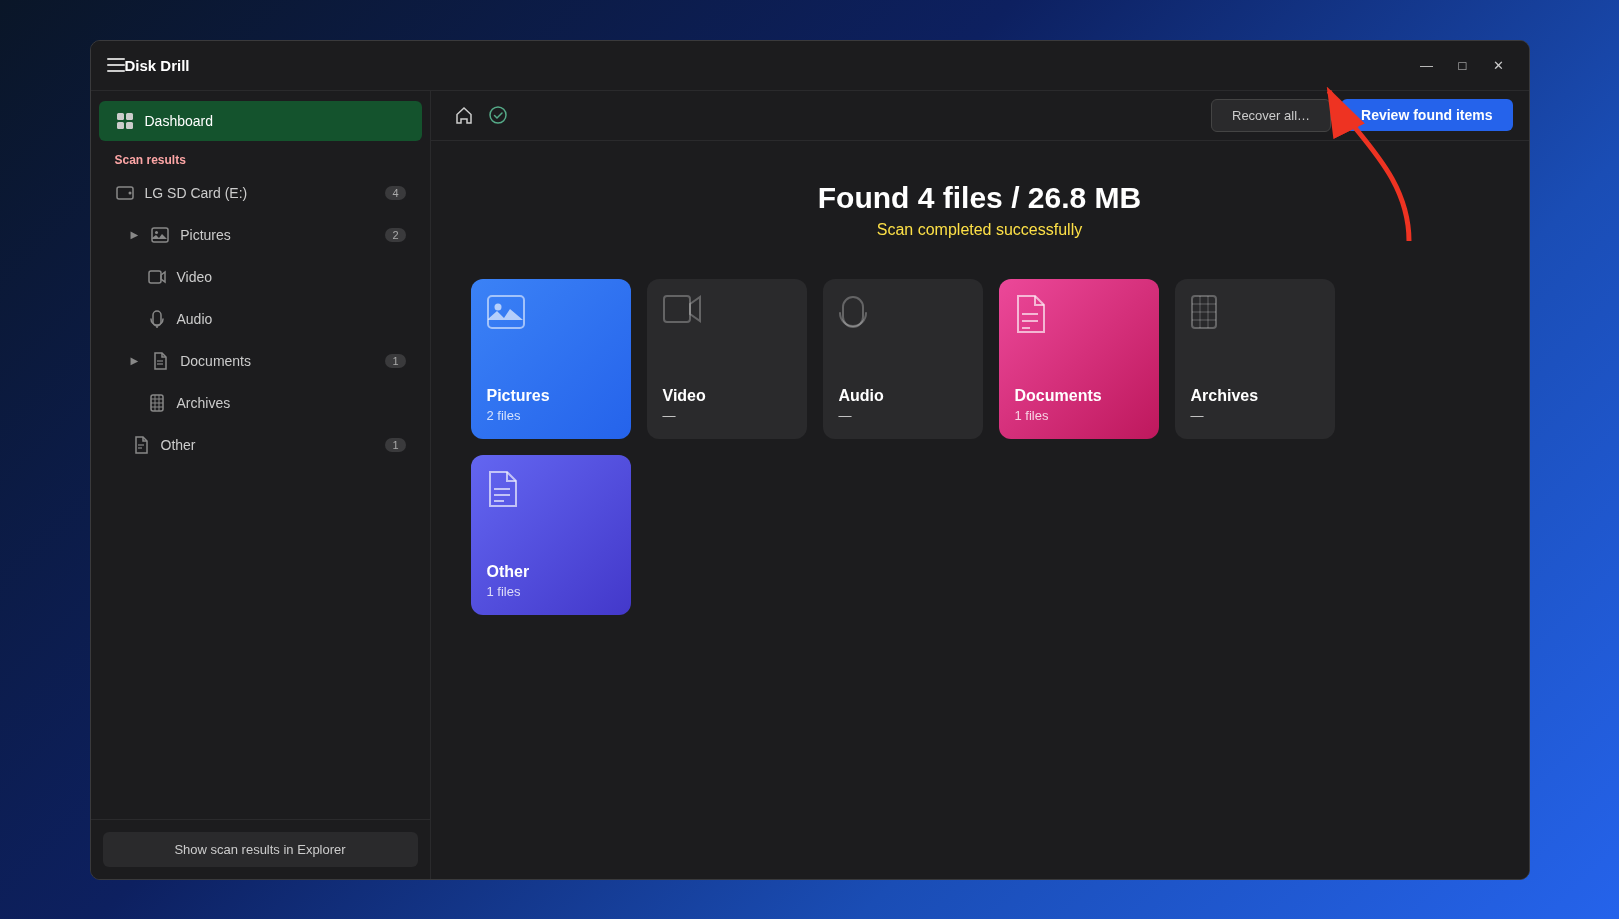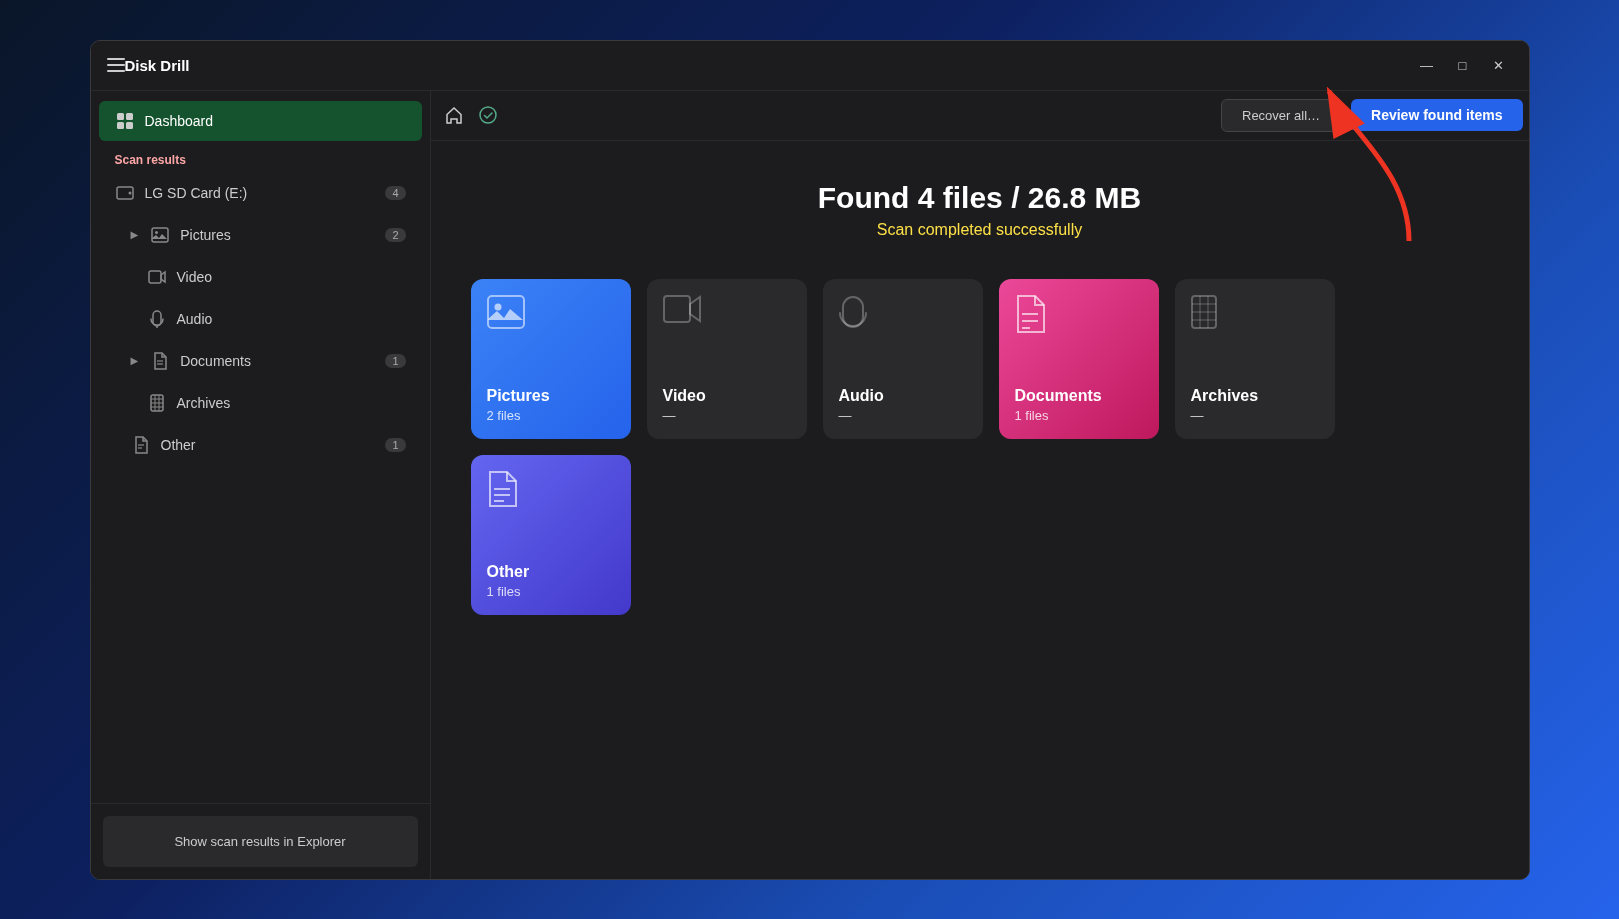"Recover all…" .content-header { padding: 0 6px -> 0 16px }
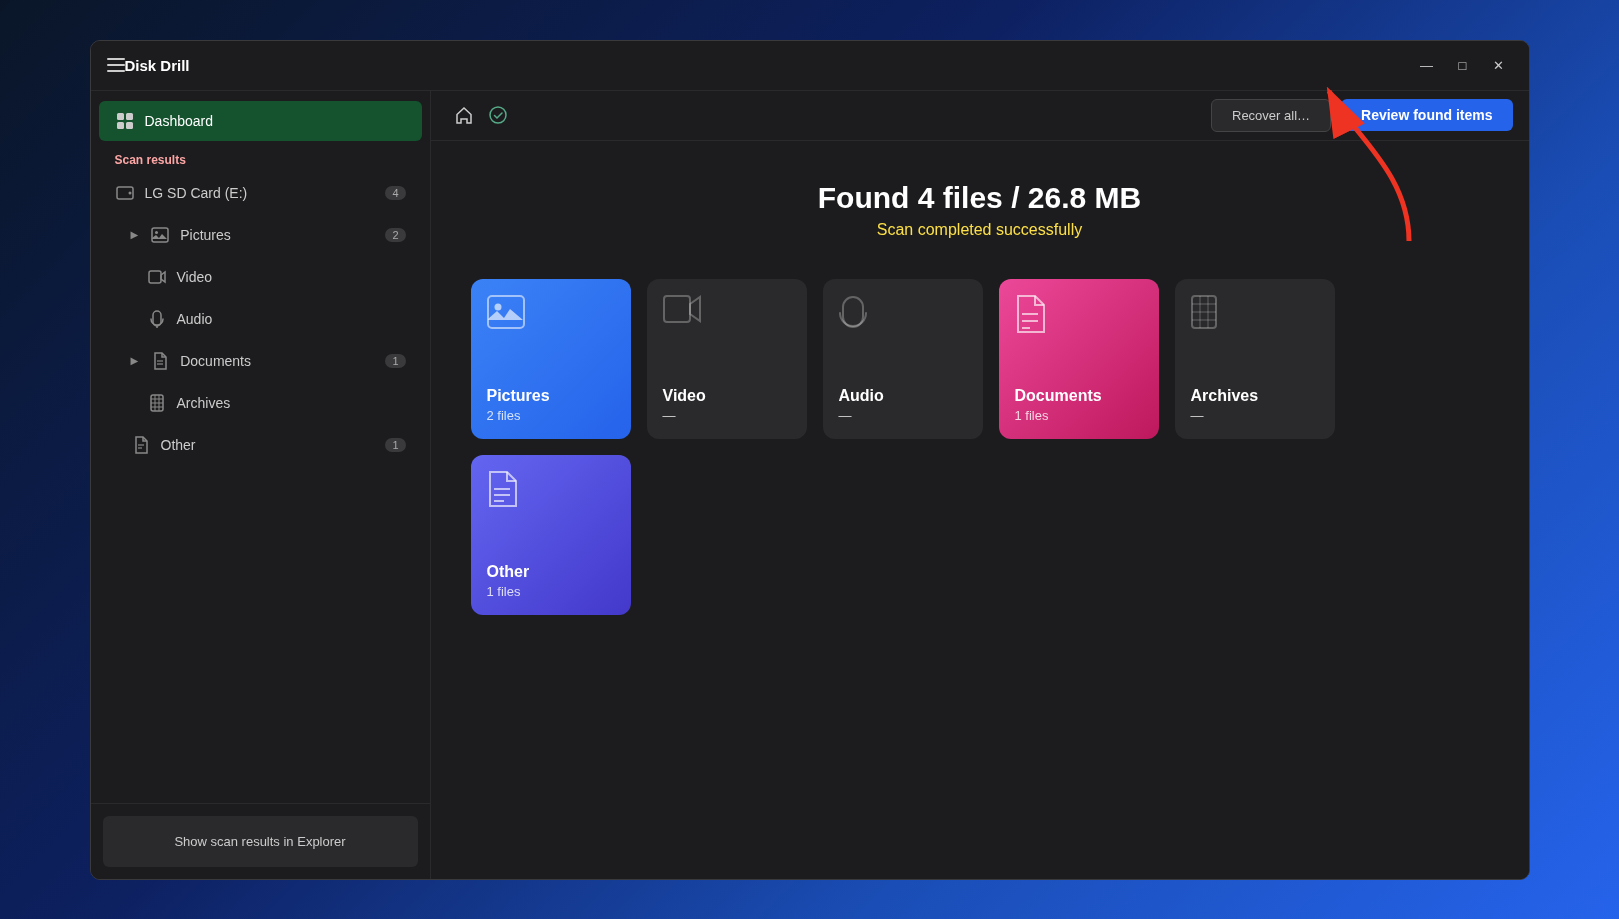"Show scan results in Explorer" .sidebar-footer-btn { padding: 18px 16px -> 10px 16px }
